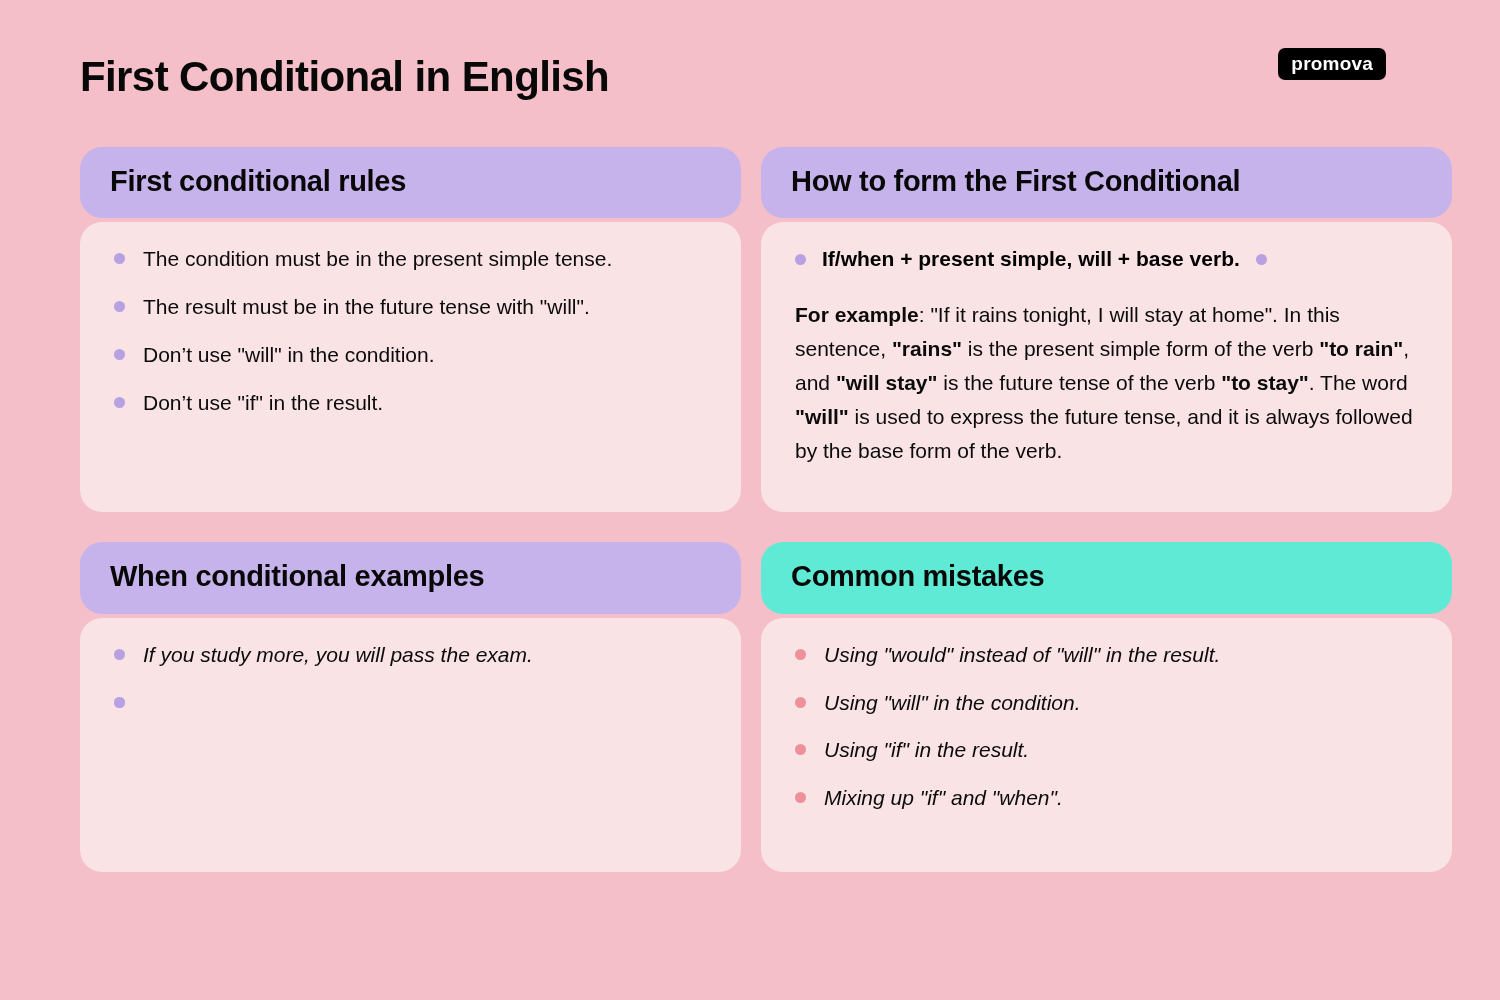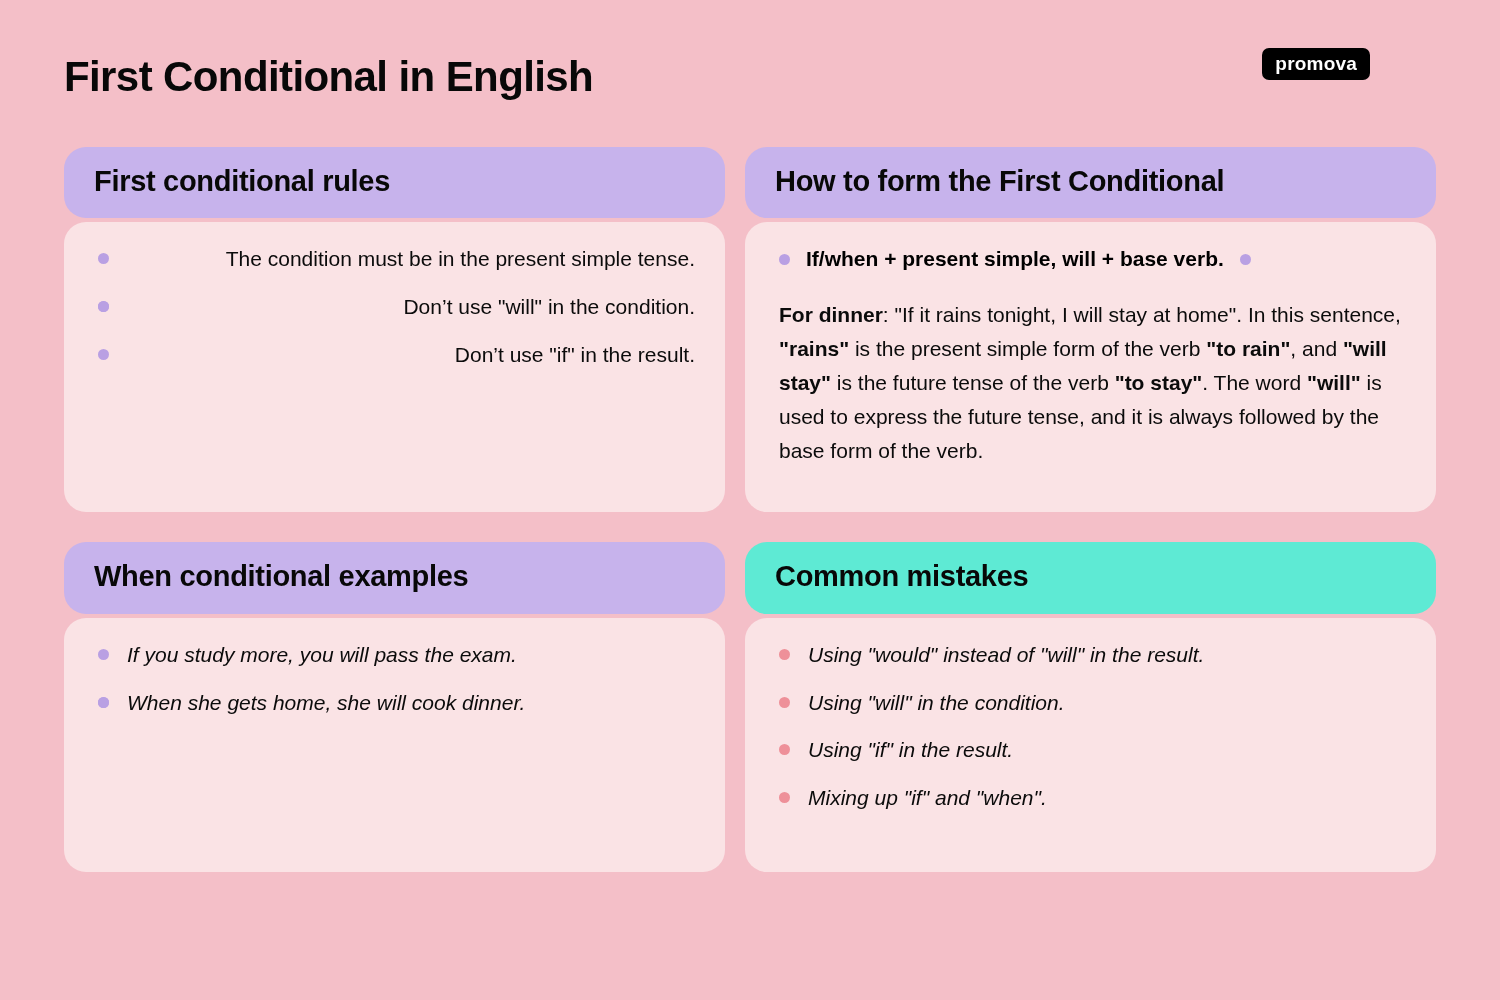"First Conditional in English" .page { margin-left: none -> 16px }
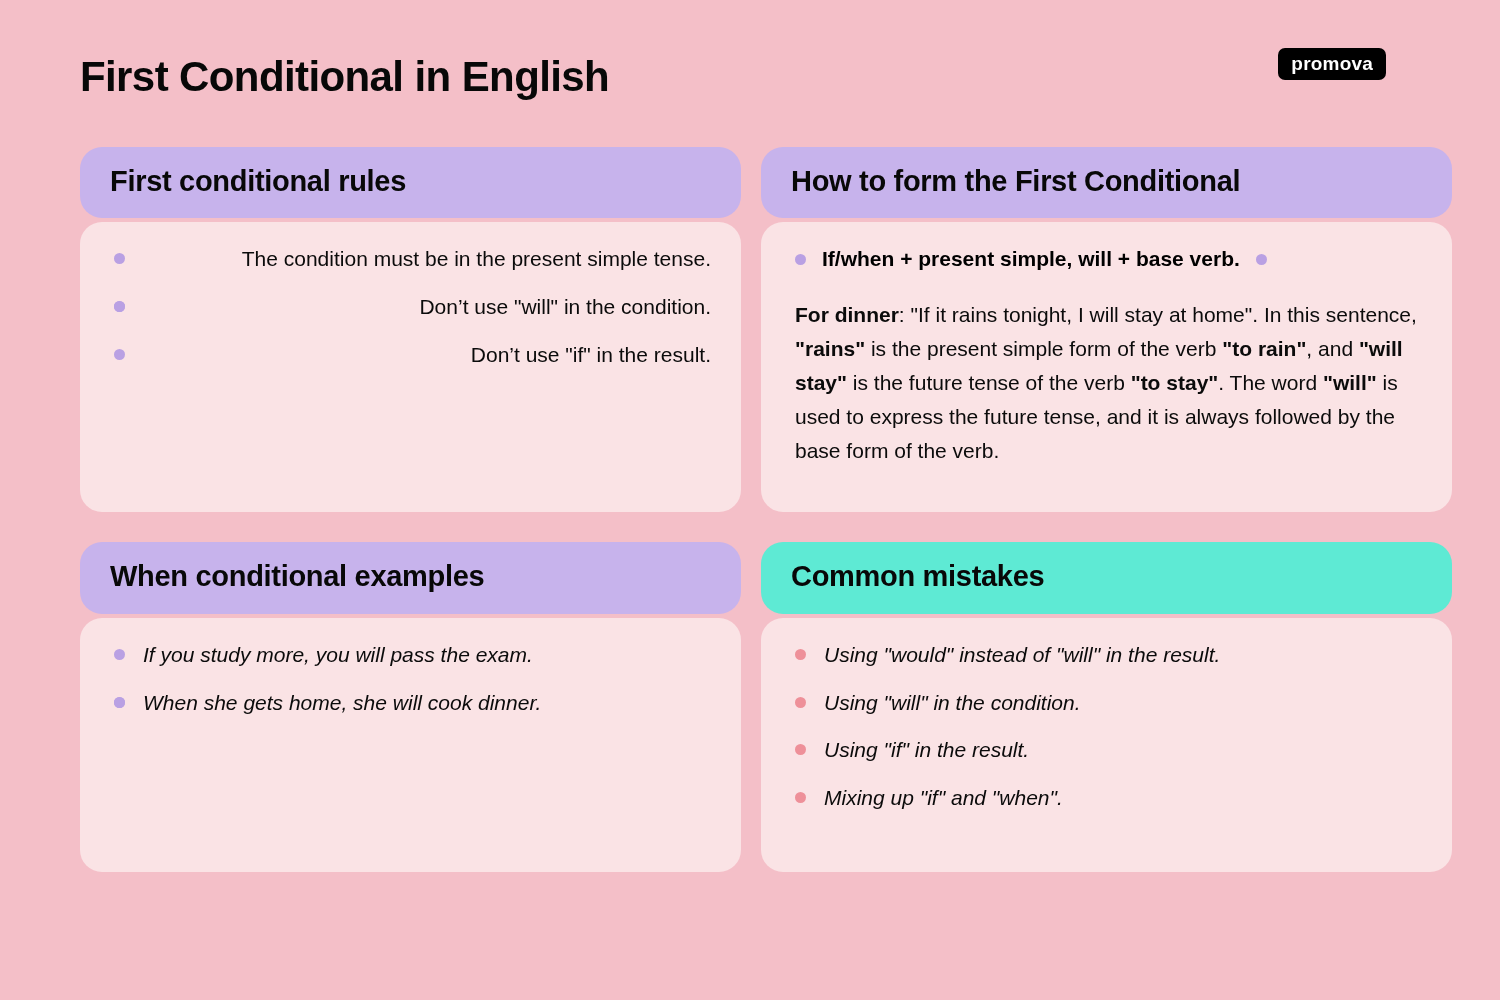"The condition must be in" .rules li { text-align: right -> none }
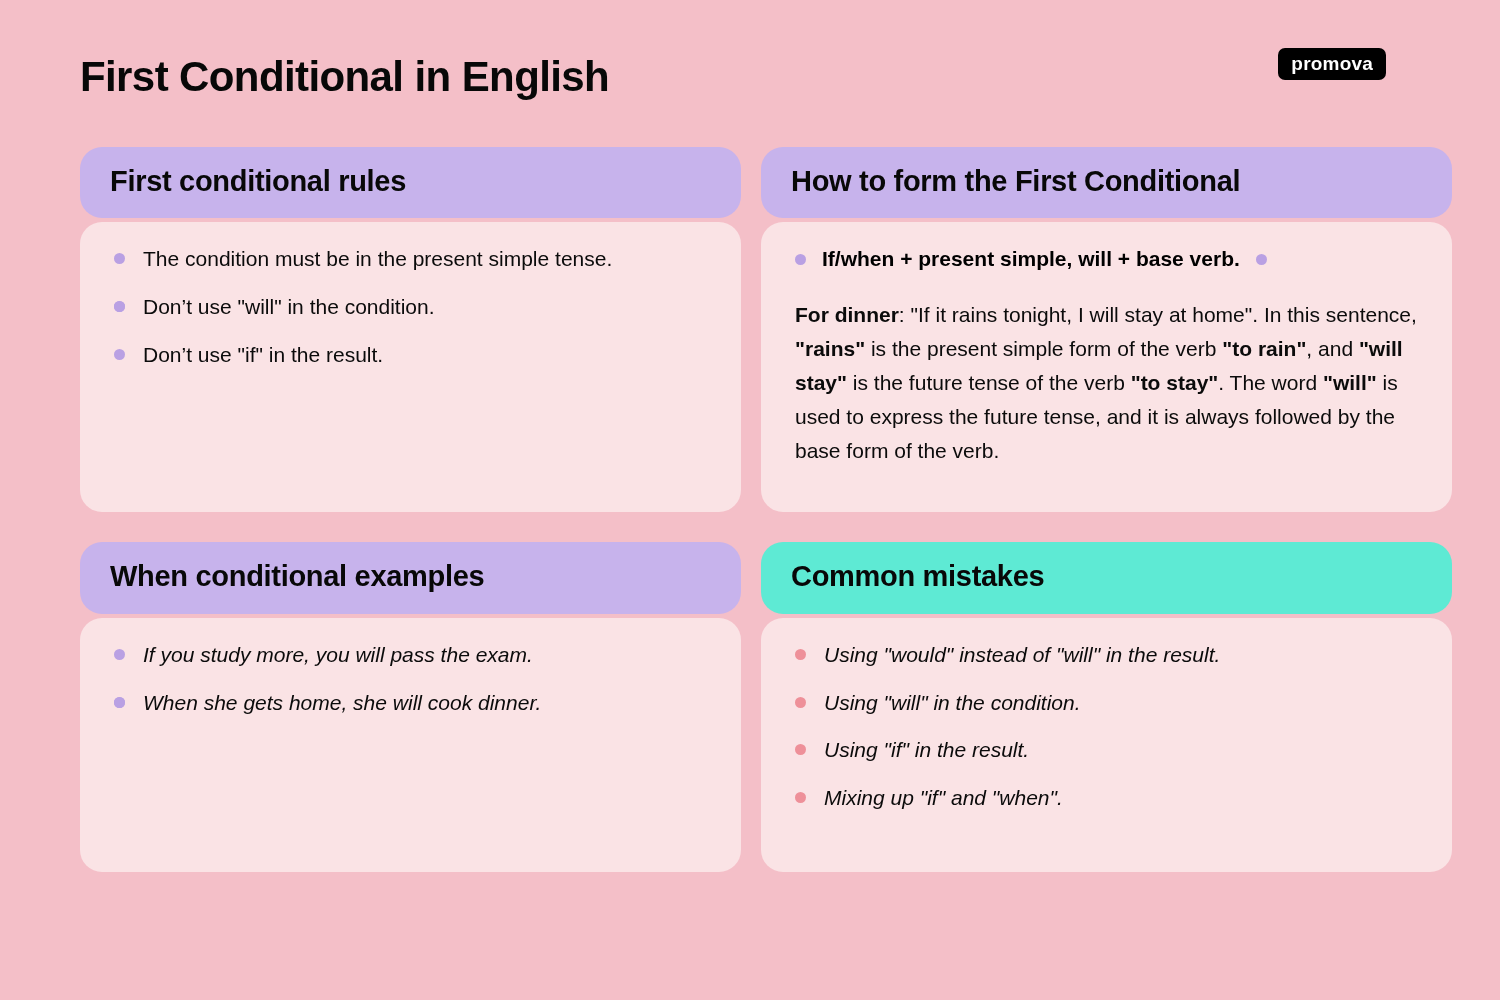"The result must be in" span { html: none -> <span>The result must be in the future tense with "will".</span> }
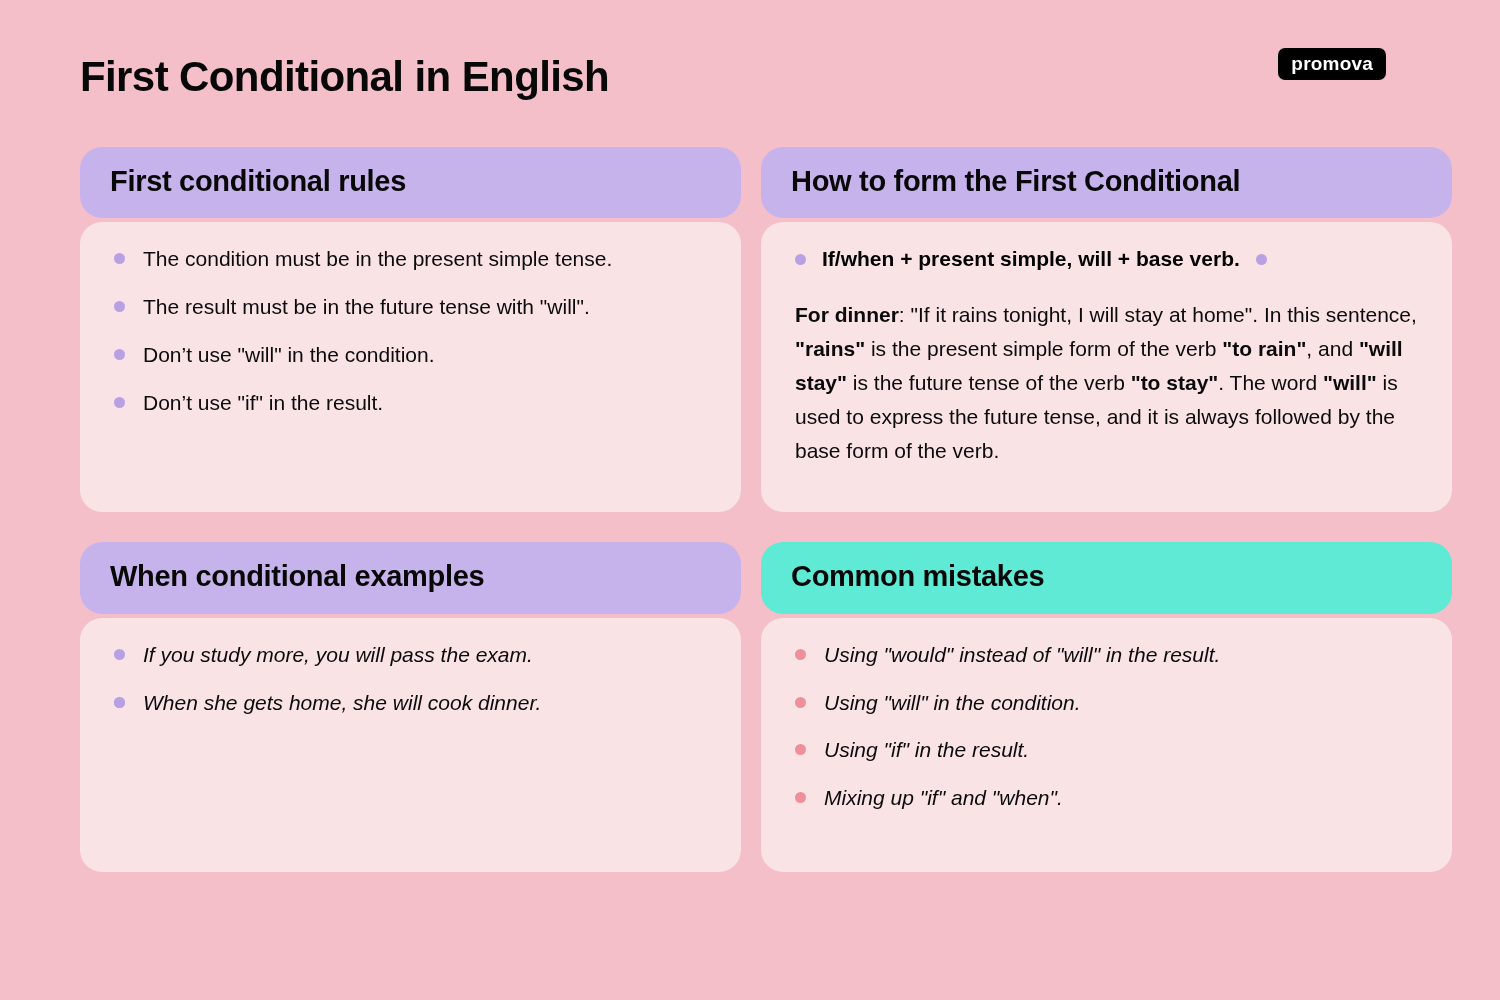"For dinner" b { text: dinner -> example }
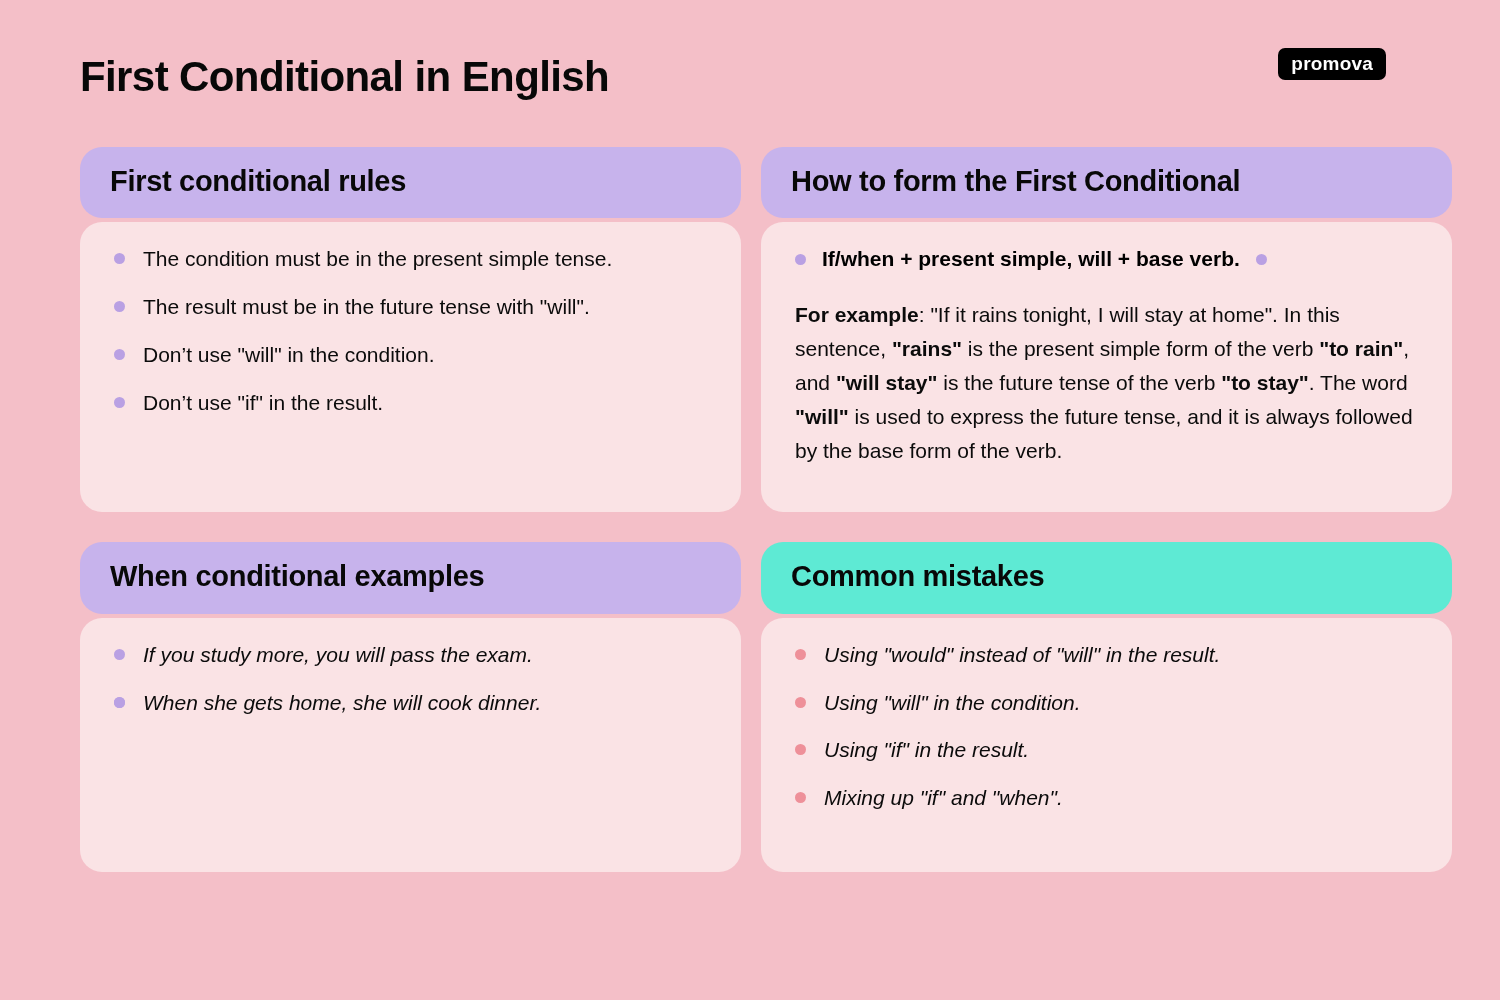"When she gets home, she" span { html: <span>When she gets home, she will cook dinner.</span> -> none }
